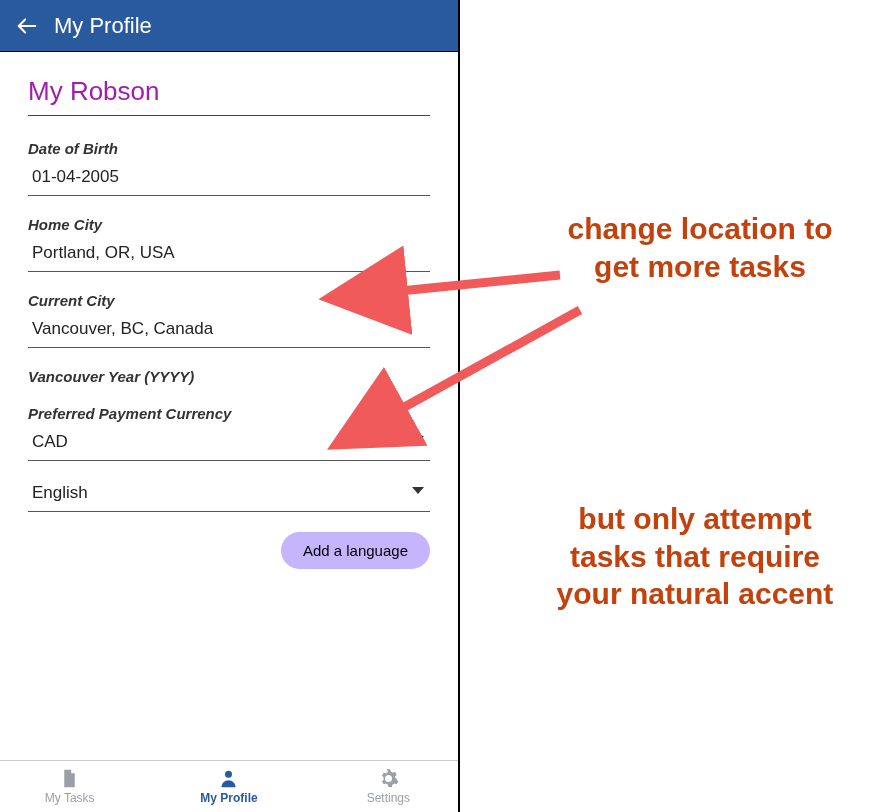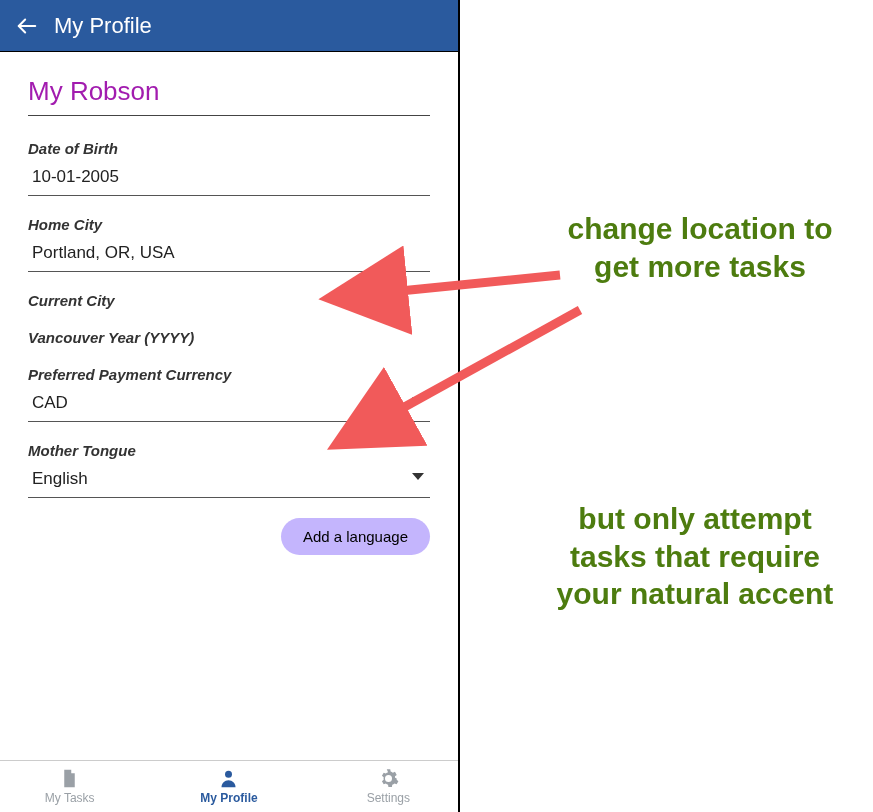"10-01-2005" div.field-value { text: 10-01-2005 -> 01-04-2005 }
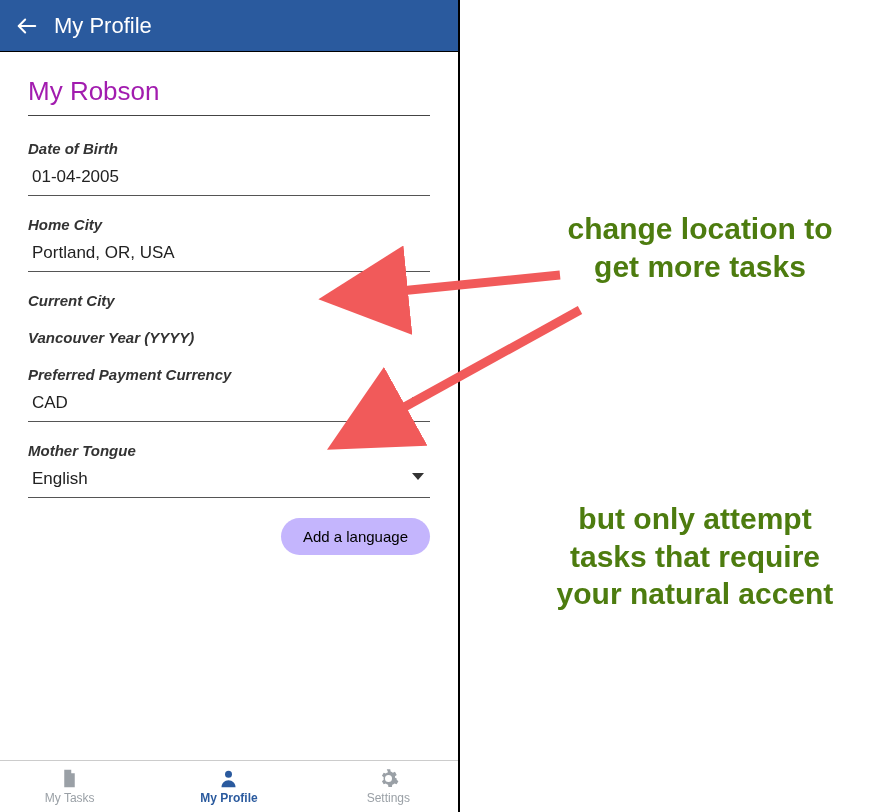"change location to get more" .annotation { color: #4d7c0f -> #c2410c }
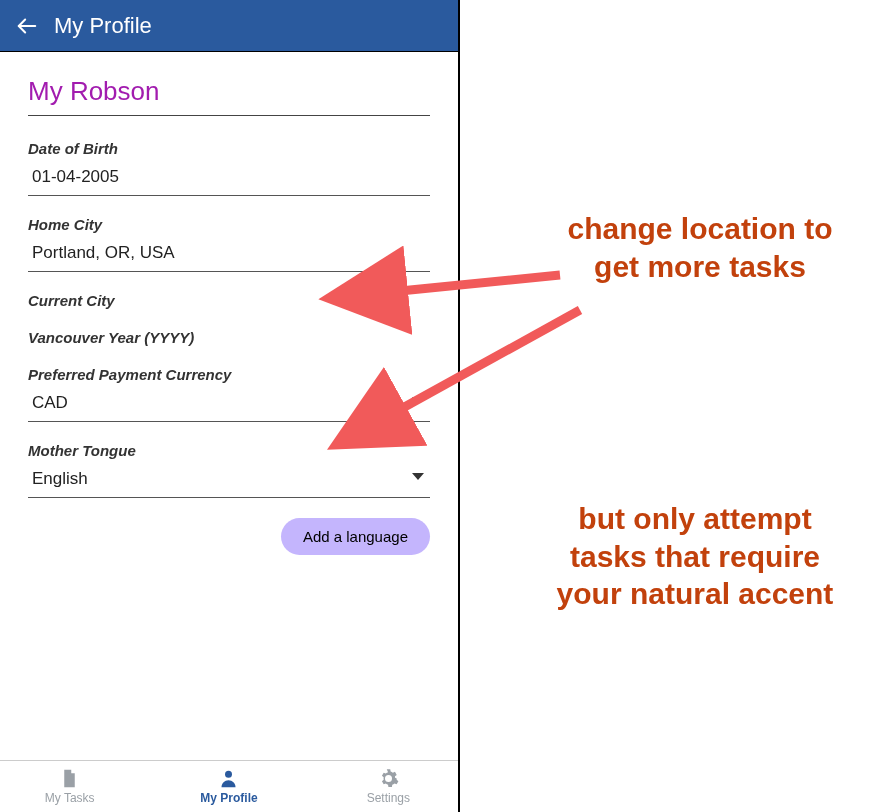"Vancouver, BC, Canada" div.field-value { html: none -> <div>Vancouver, BC, Canada</div> }
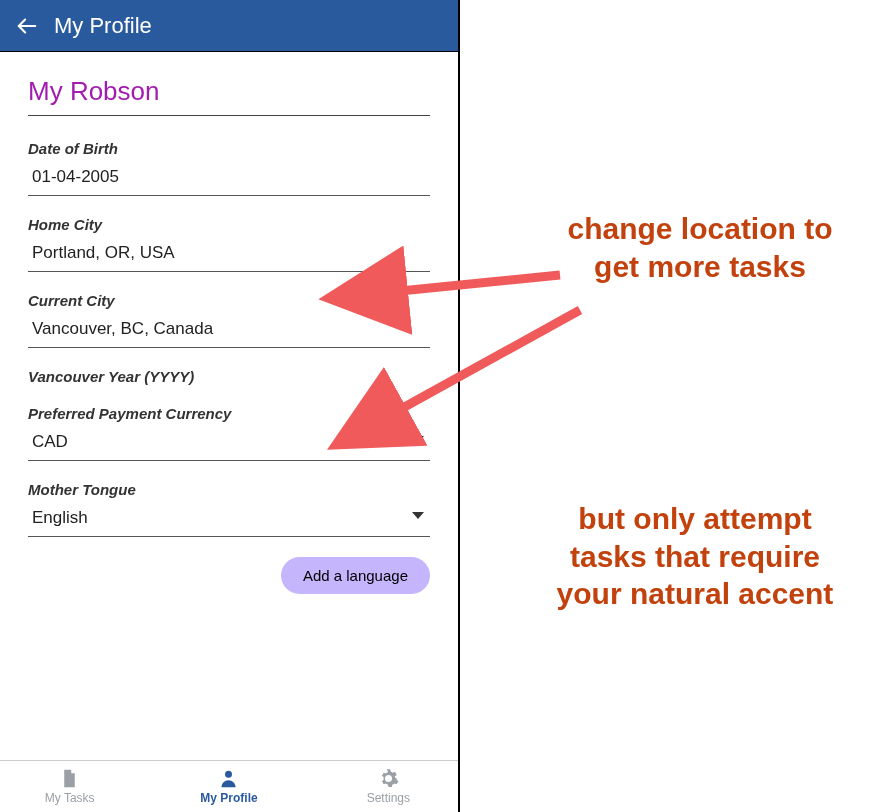"Mother Tongue" div.field-label { html: <div>Mother Tongue</div> -> none }
